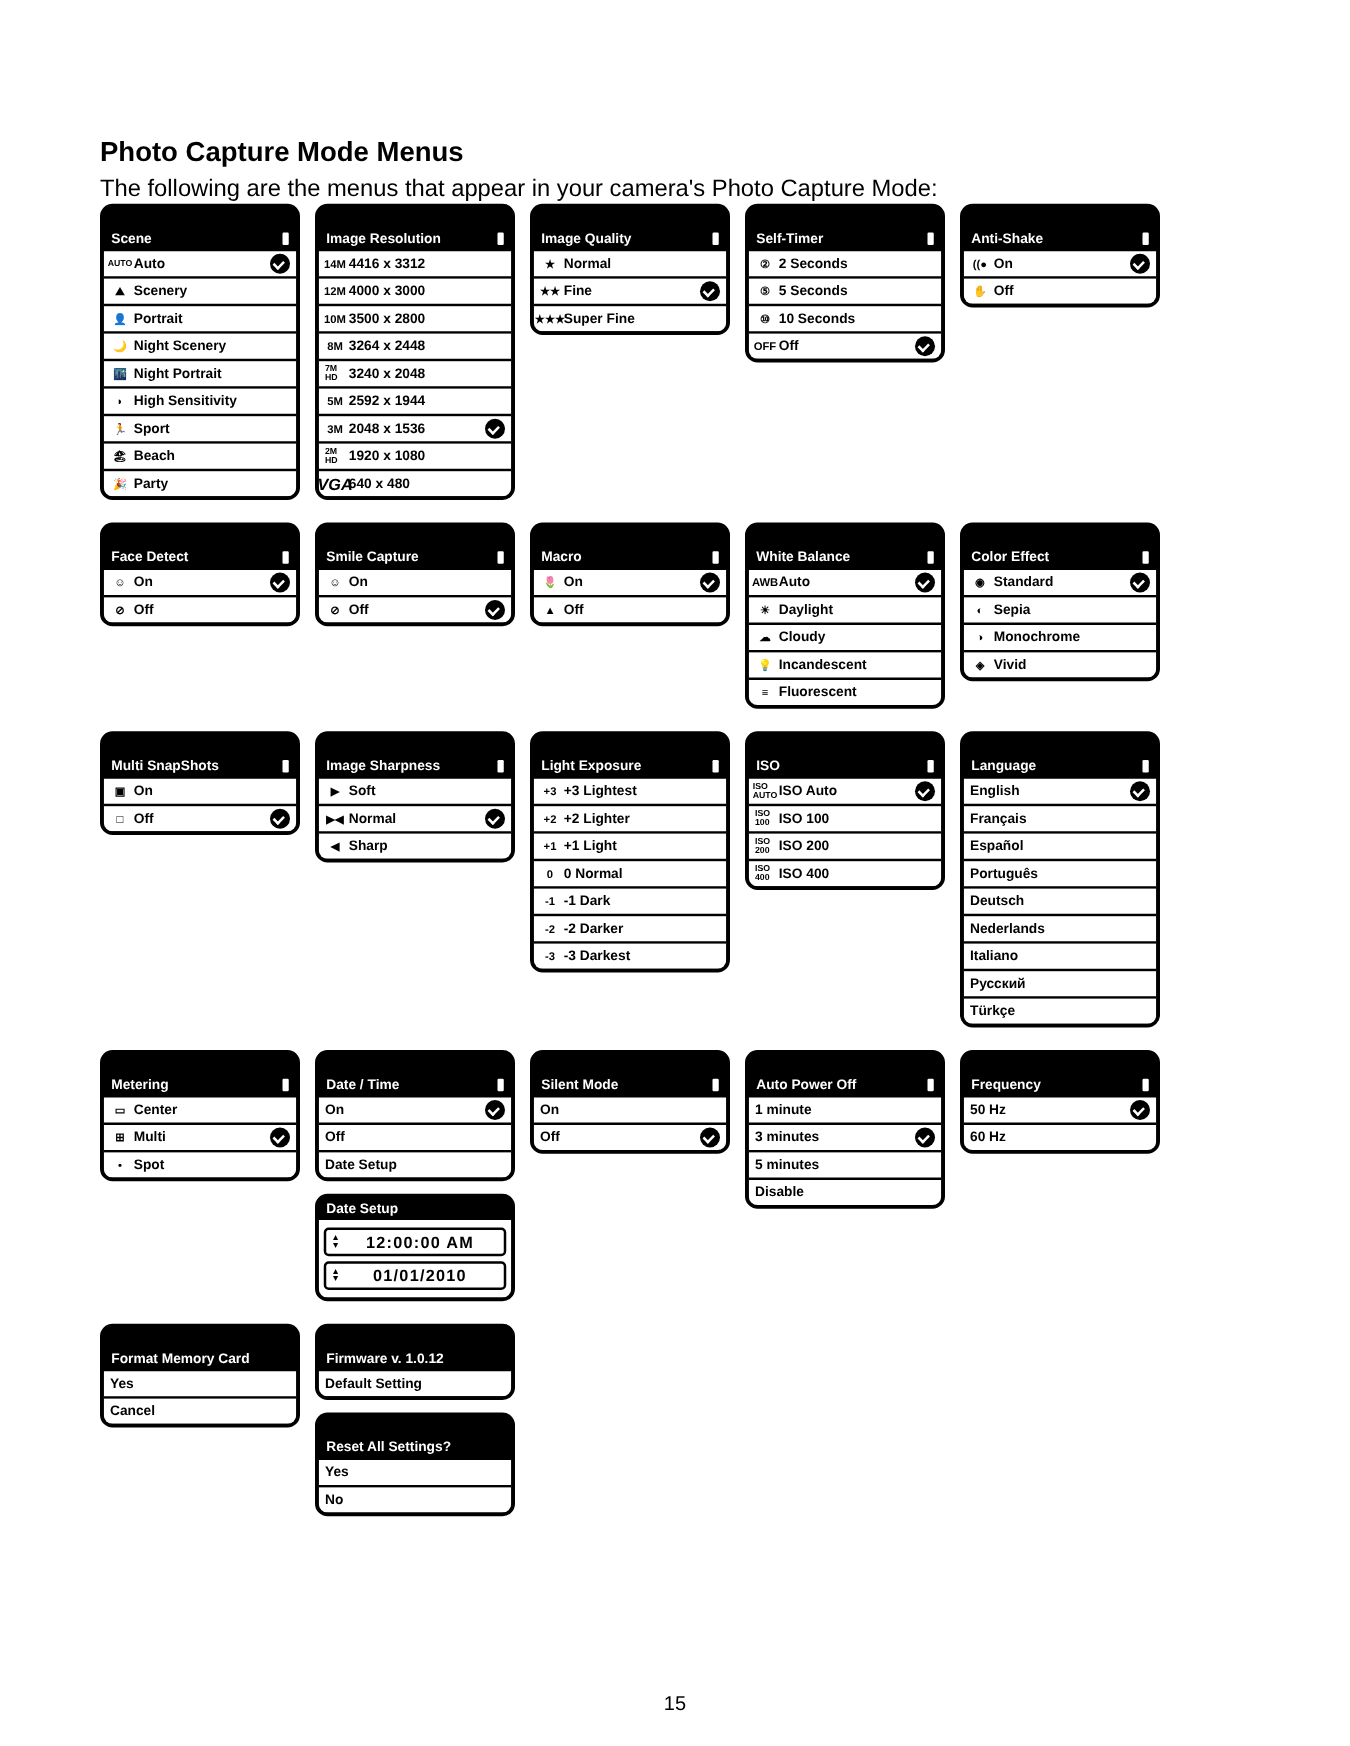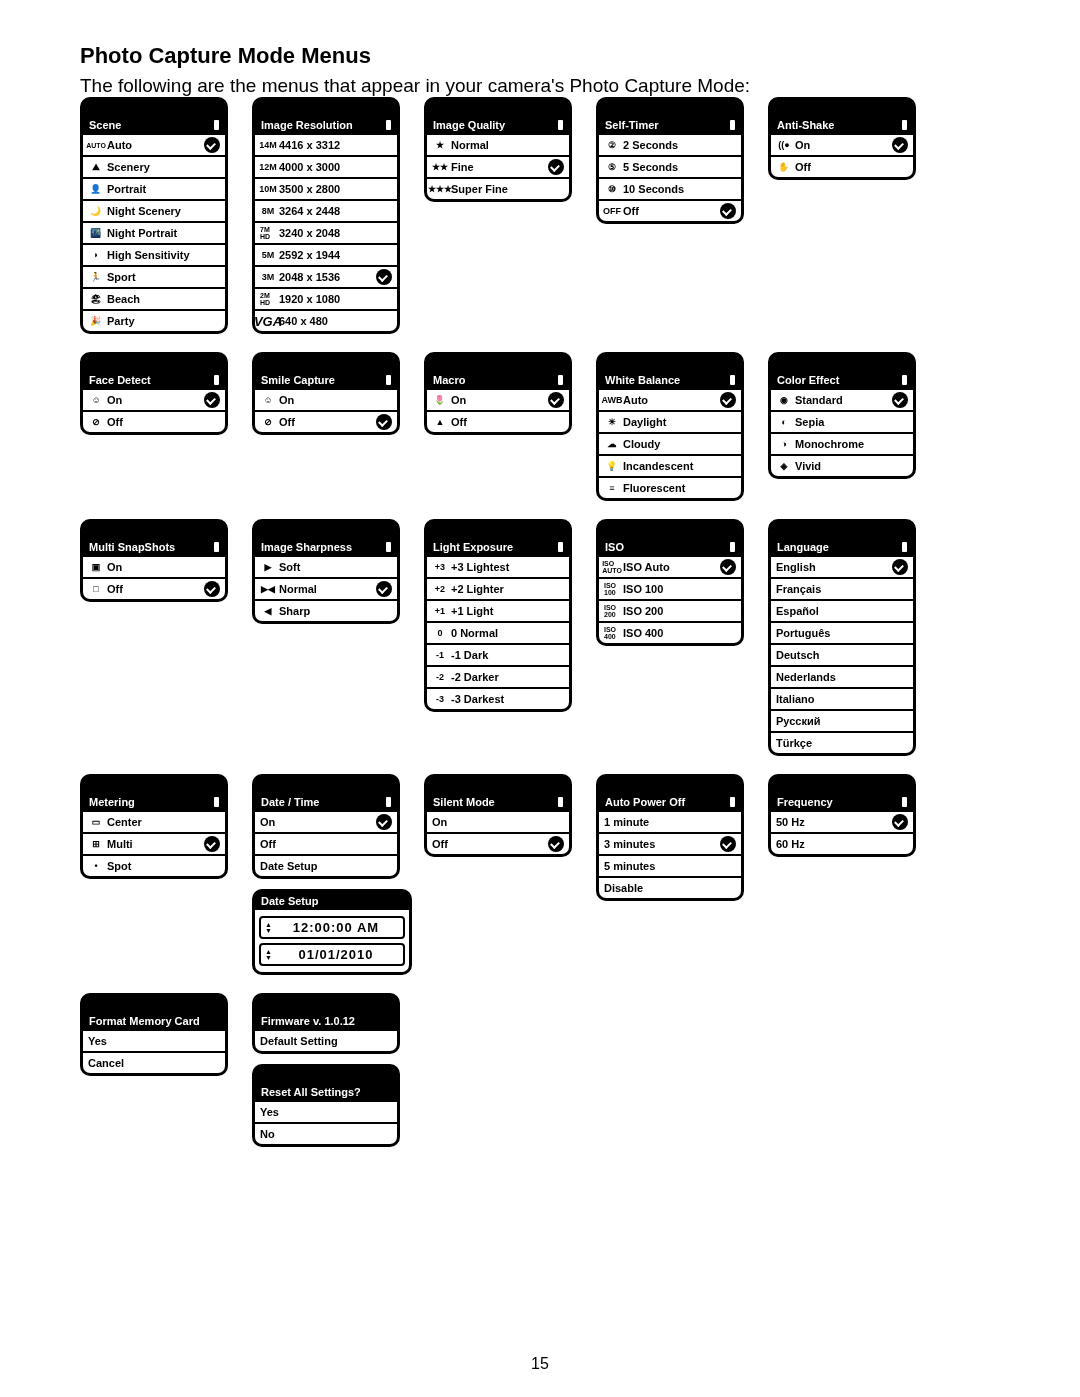"Photo Capture Mode Menus" .page { padding: 43px 75px 40px 80px -> 109px 75px 40px 80px }
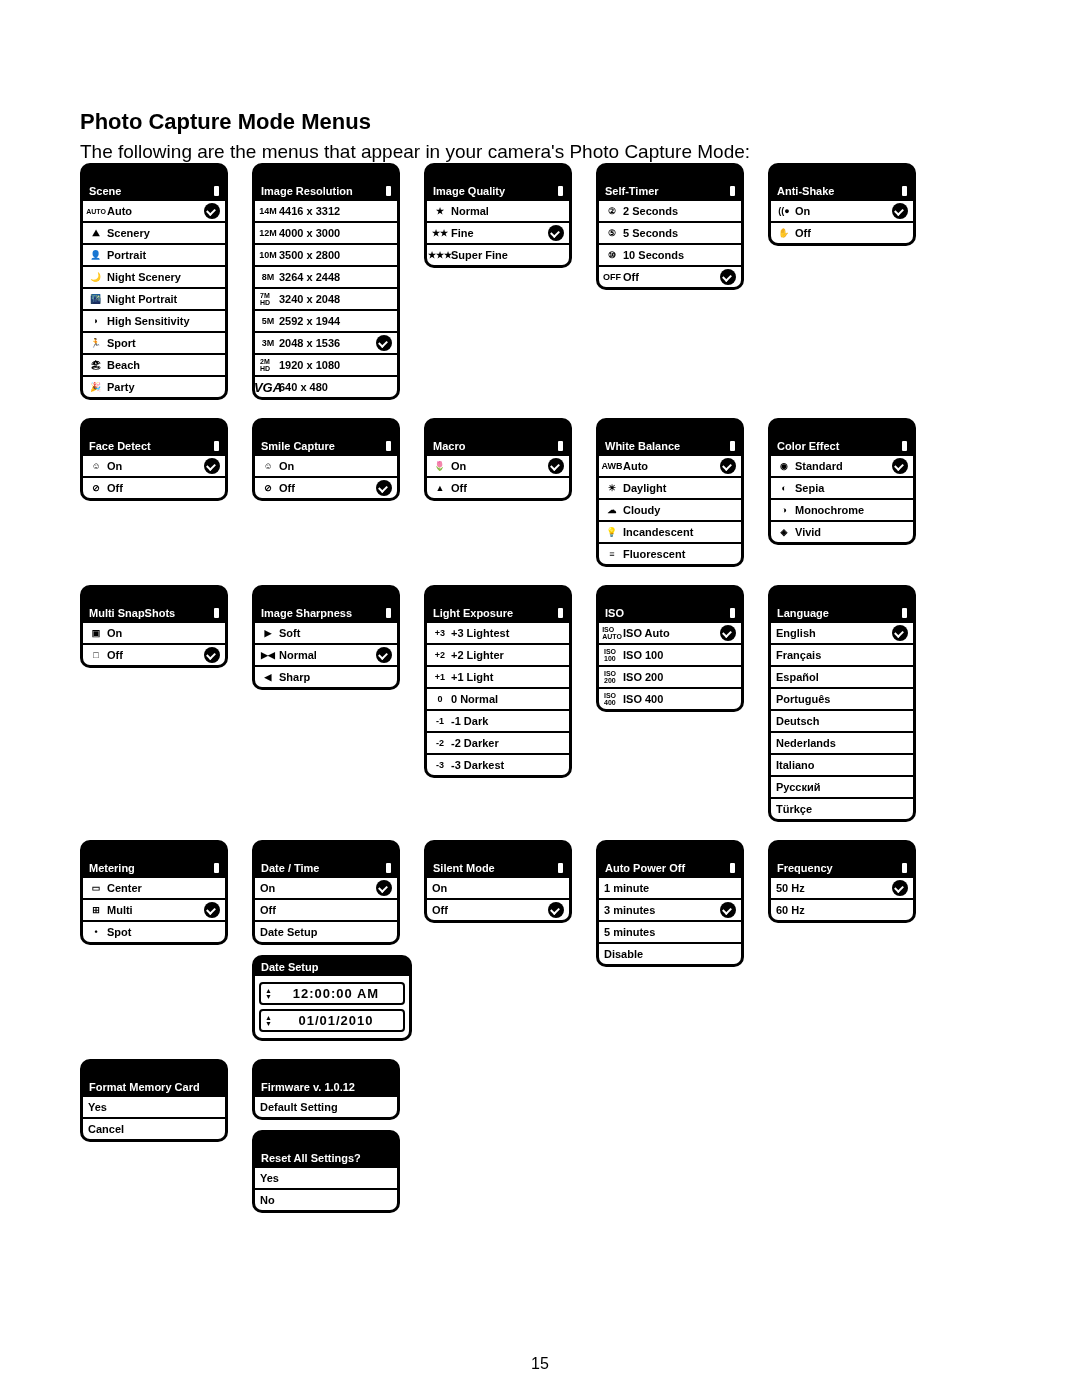"Scene" .menu { width: 148px -> 160px }
